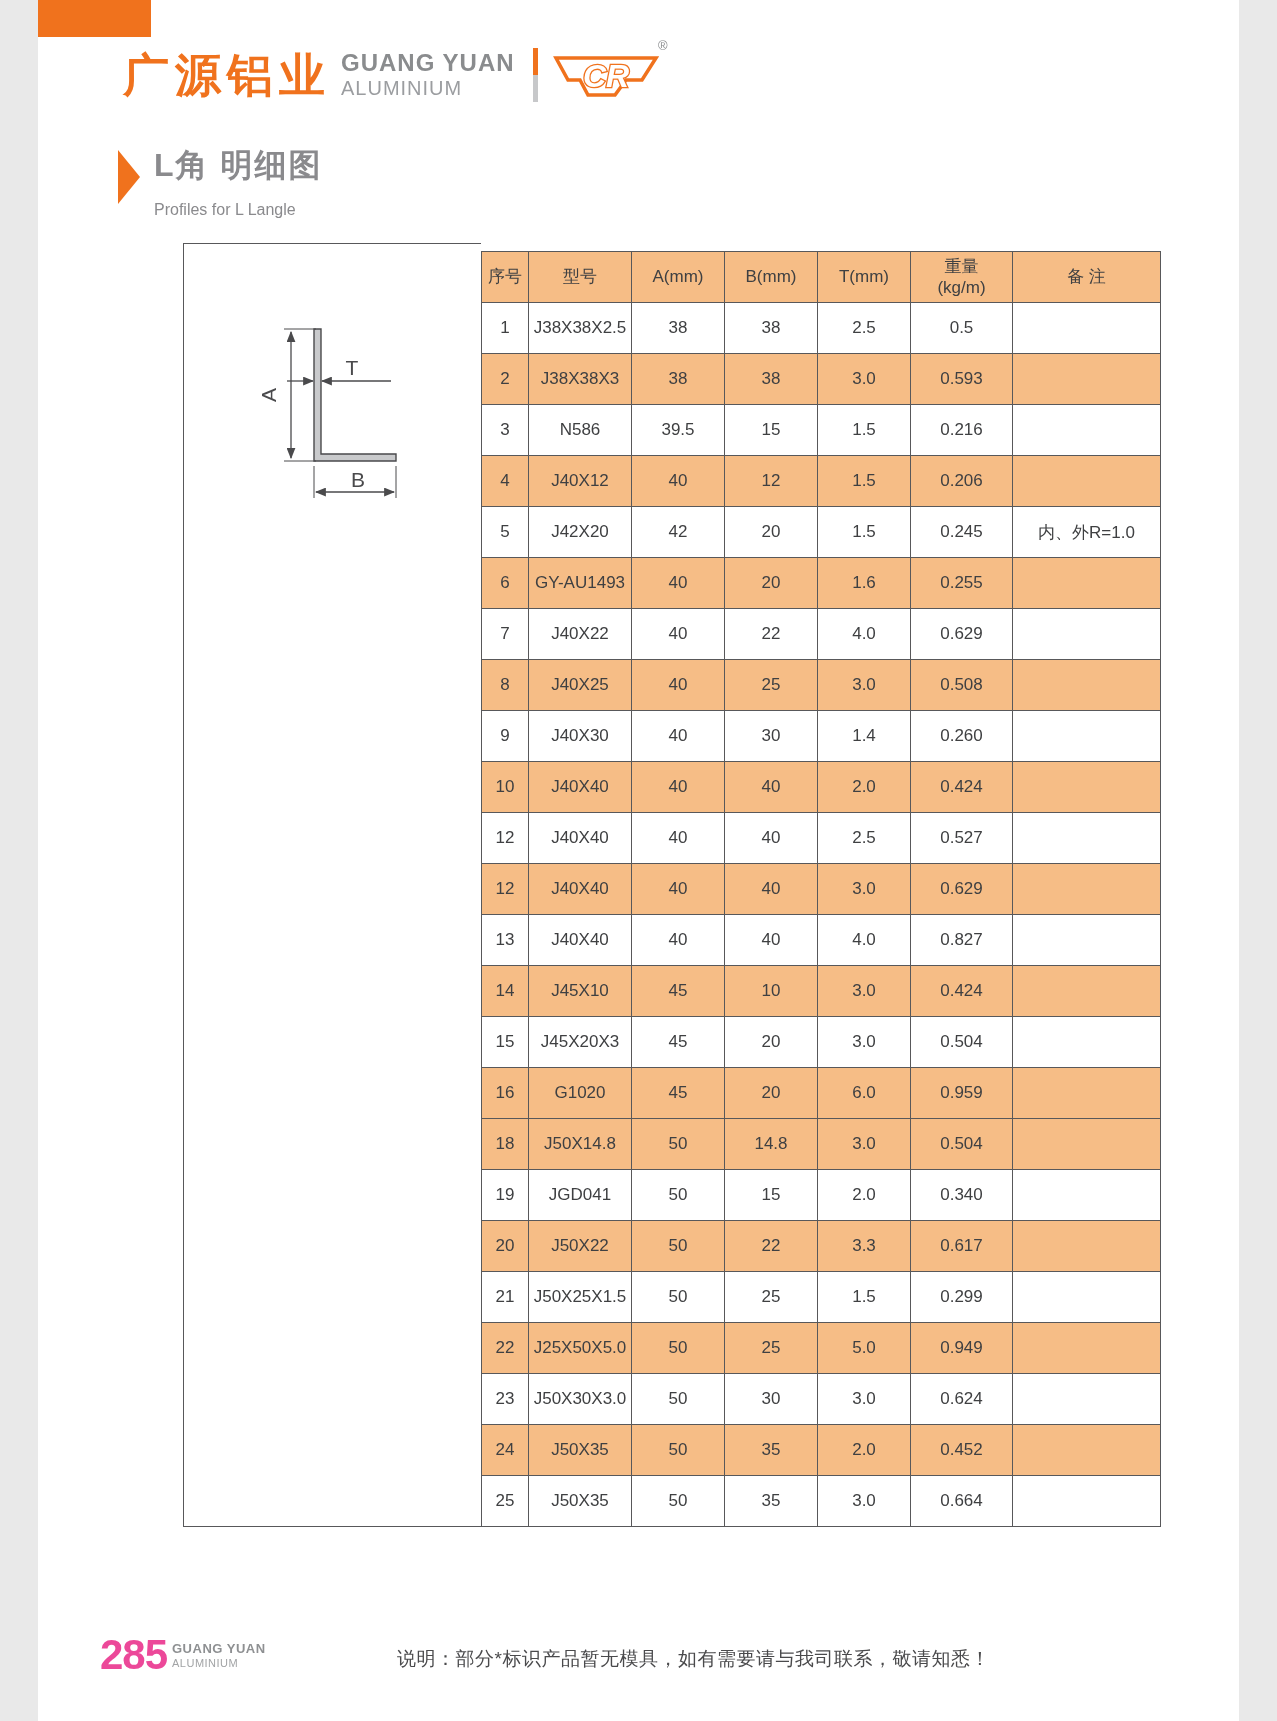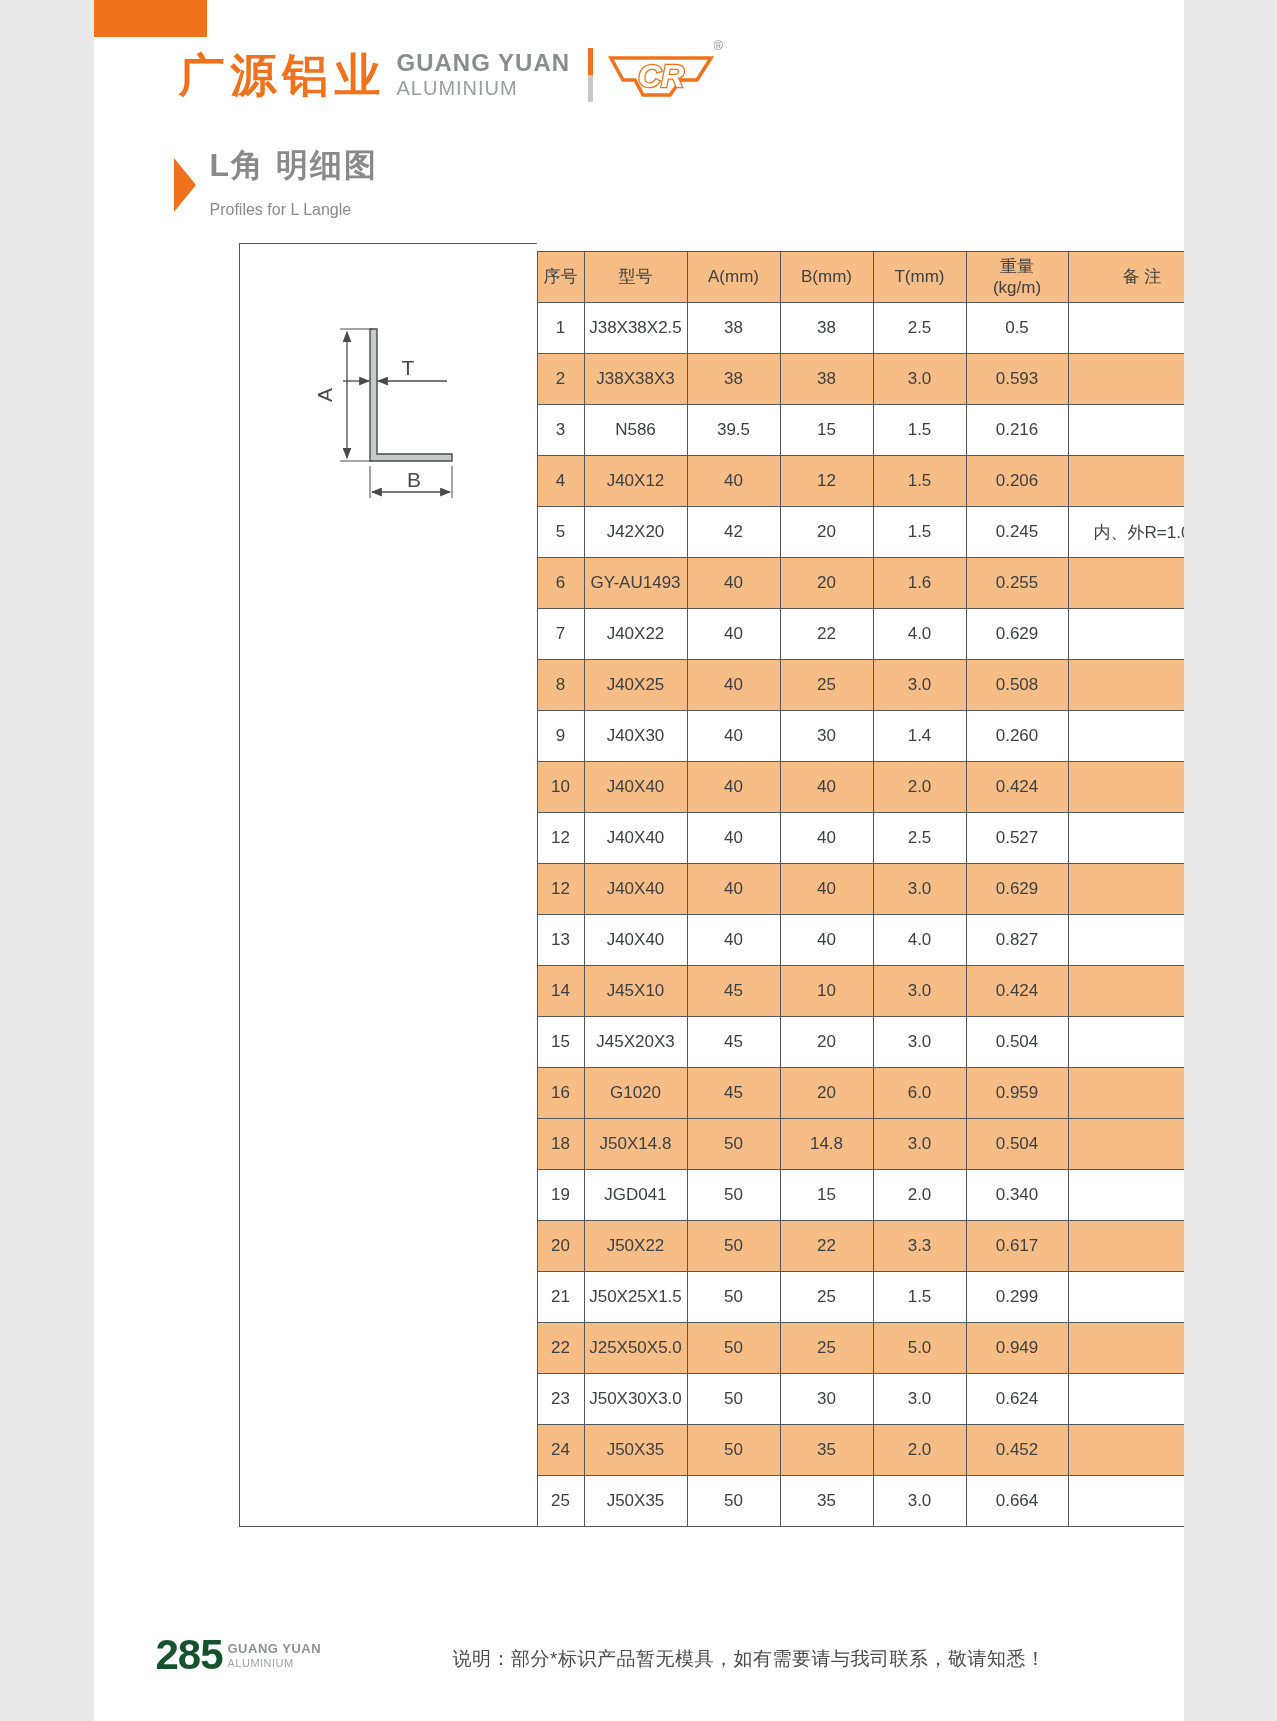"广源铝业" .page { width: 1090px -> 1201px }
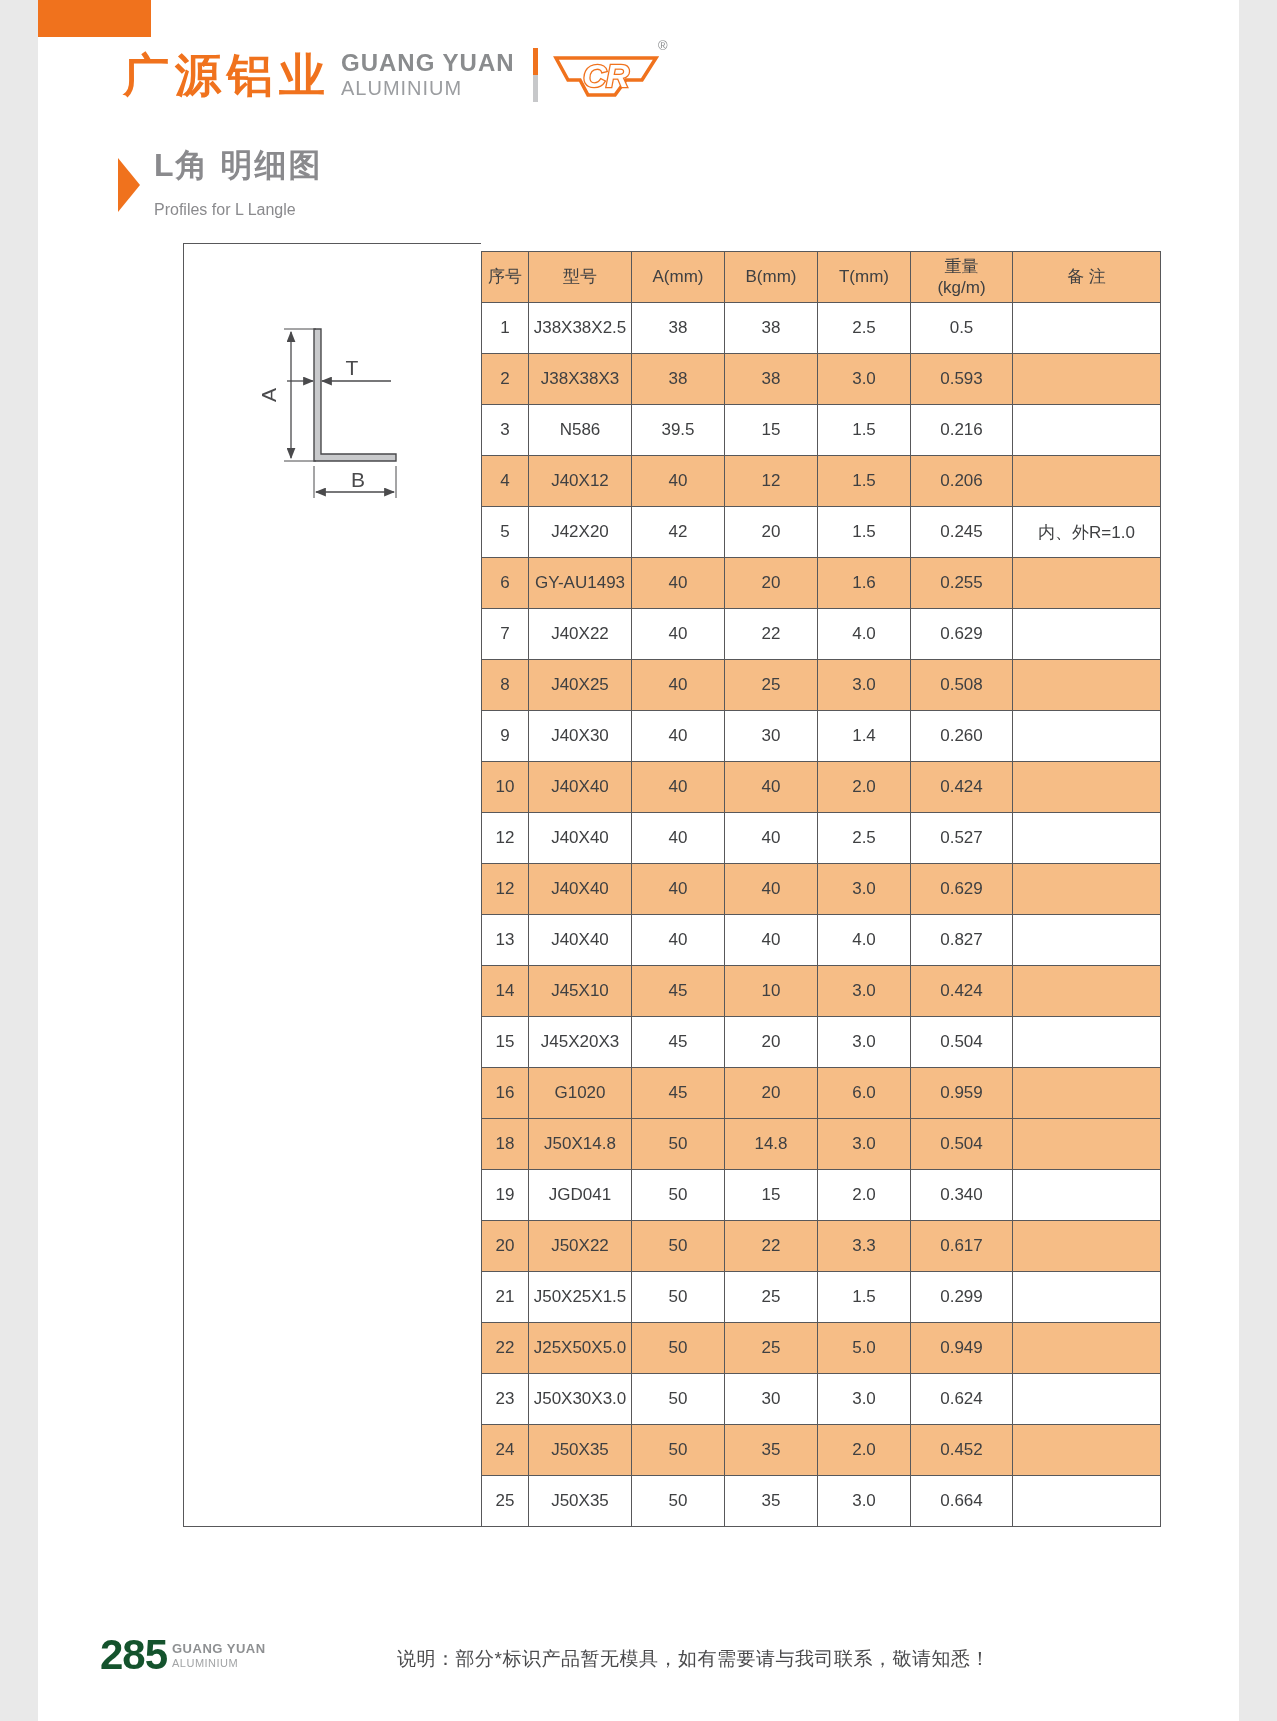"L角 明细图" .section-head { align-items: center -> none }
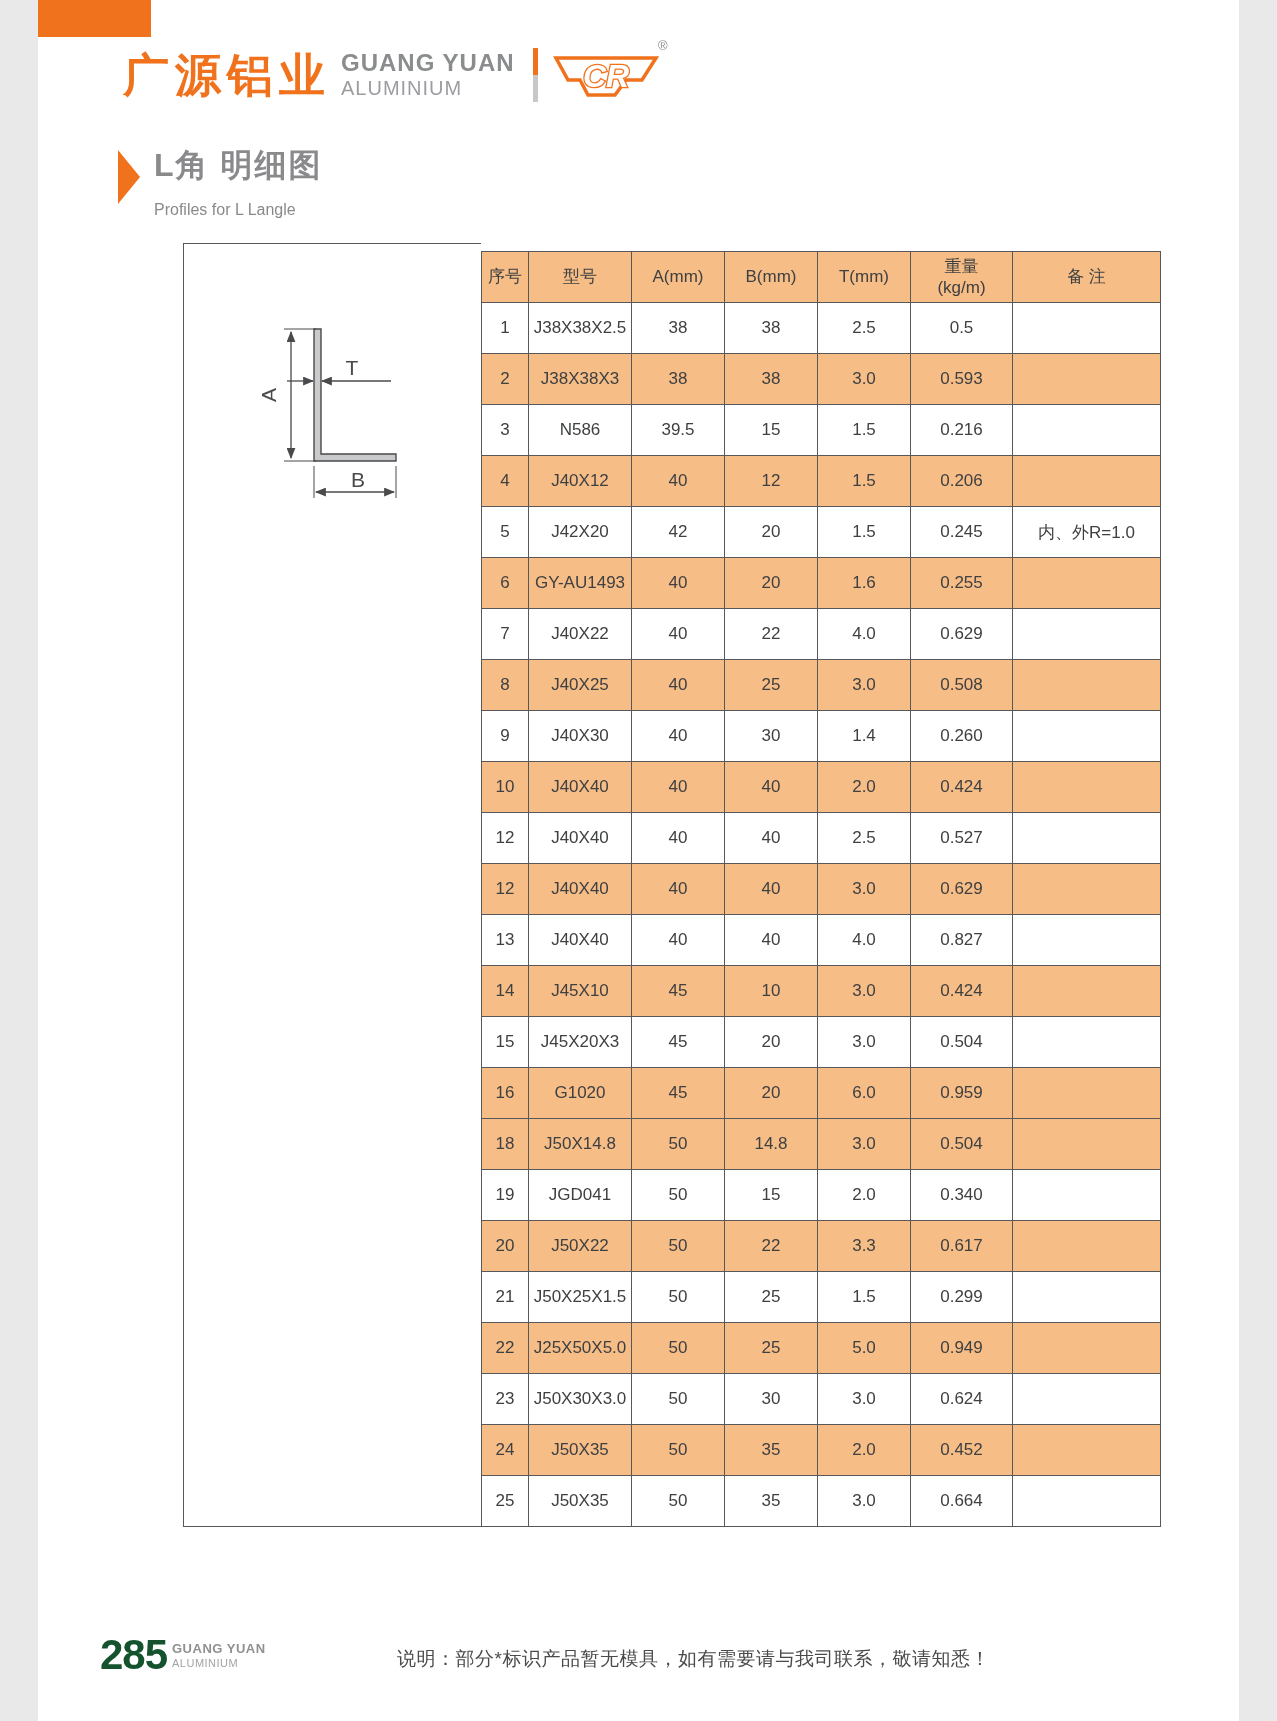"285" .footer-page { color: #14532d -> #ec4899 }
